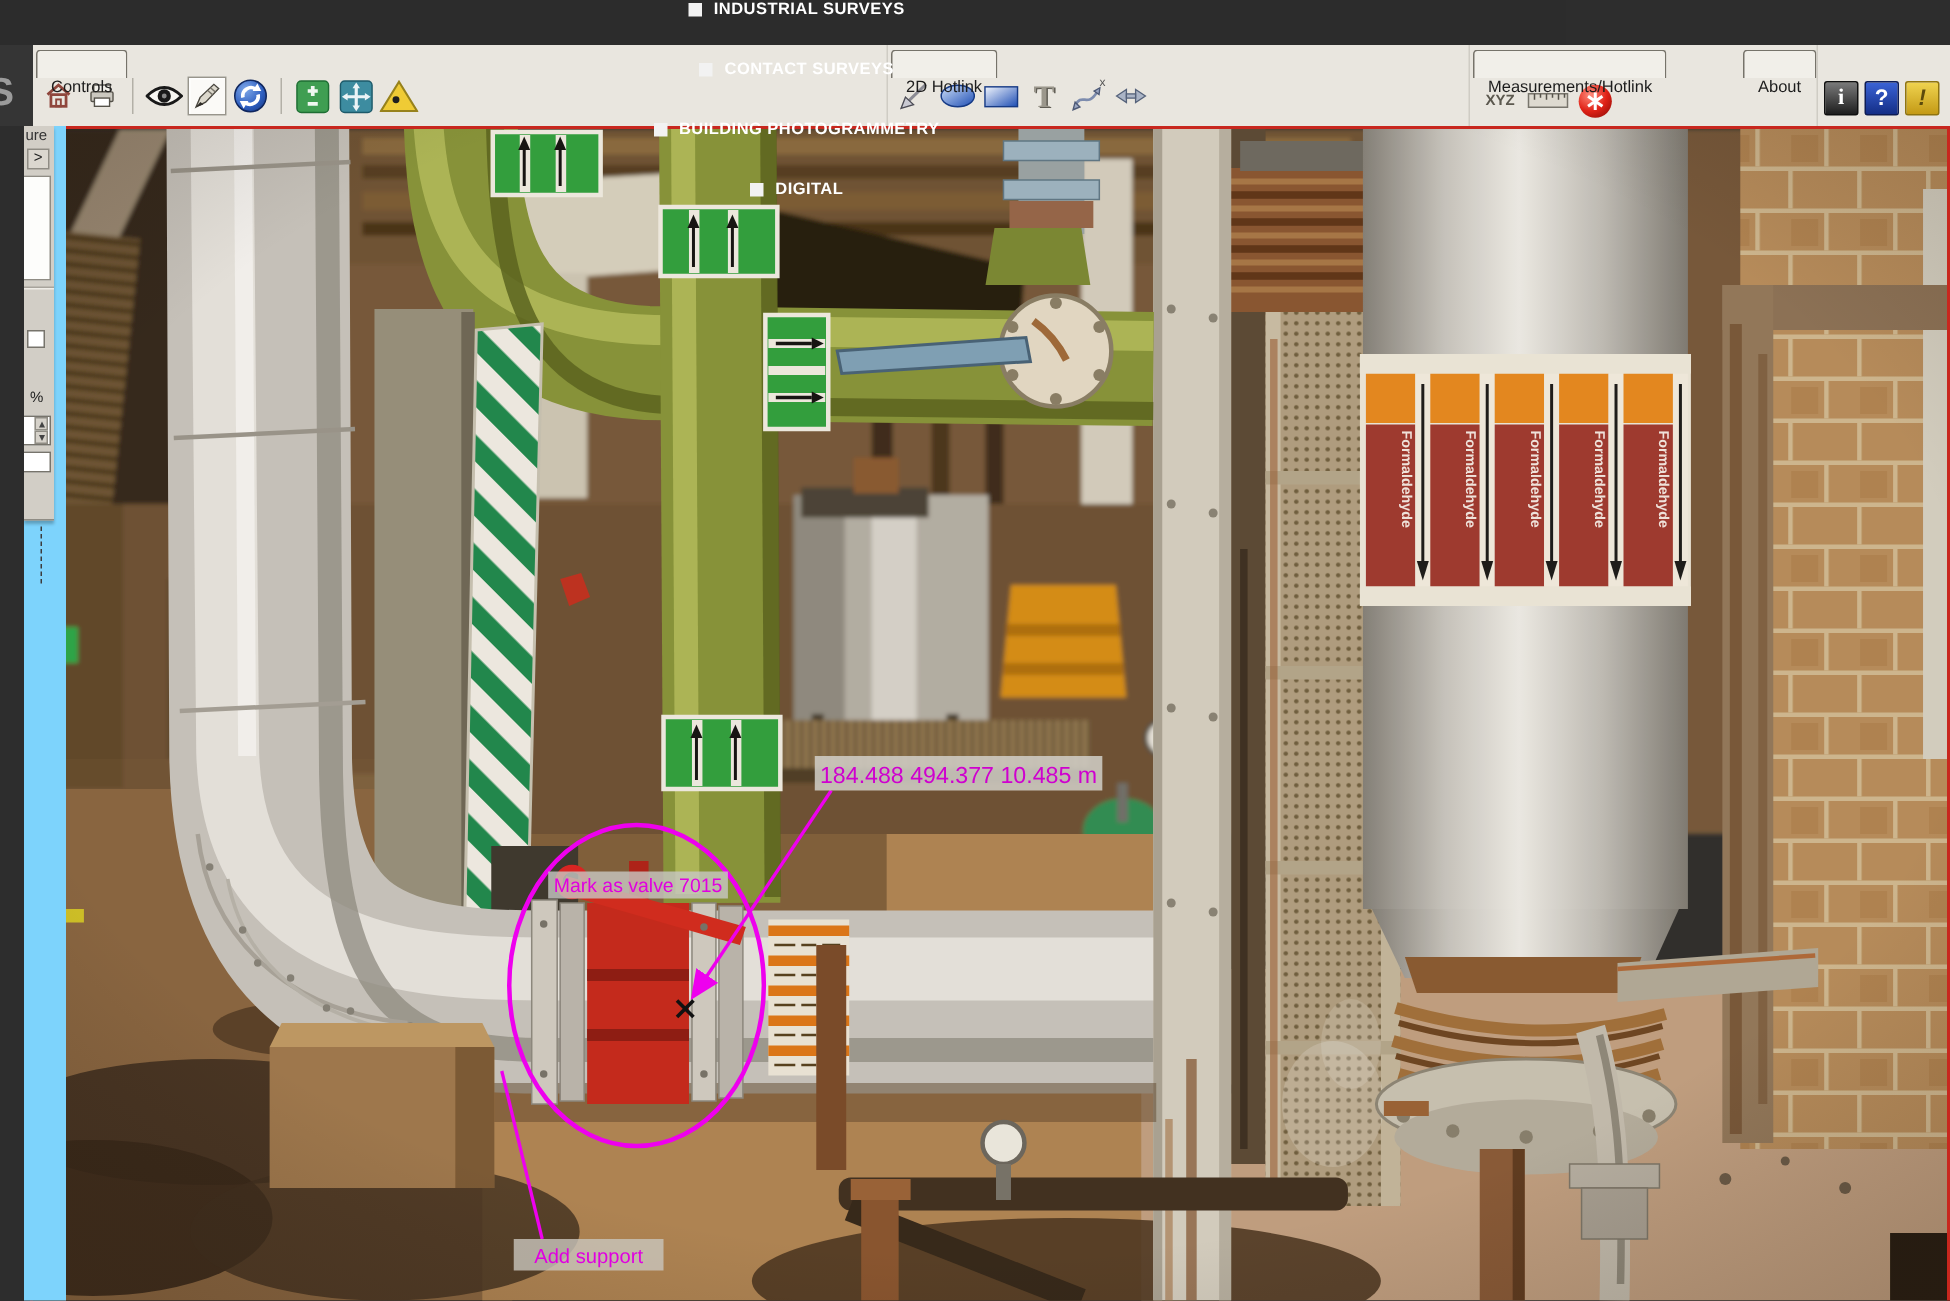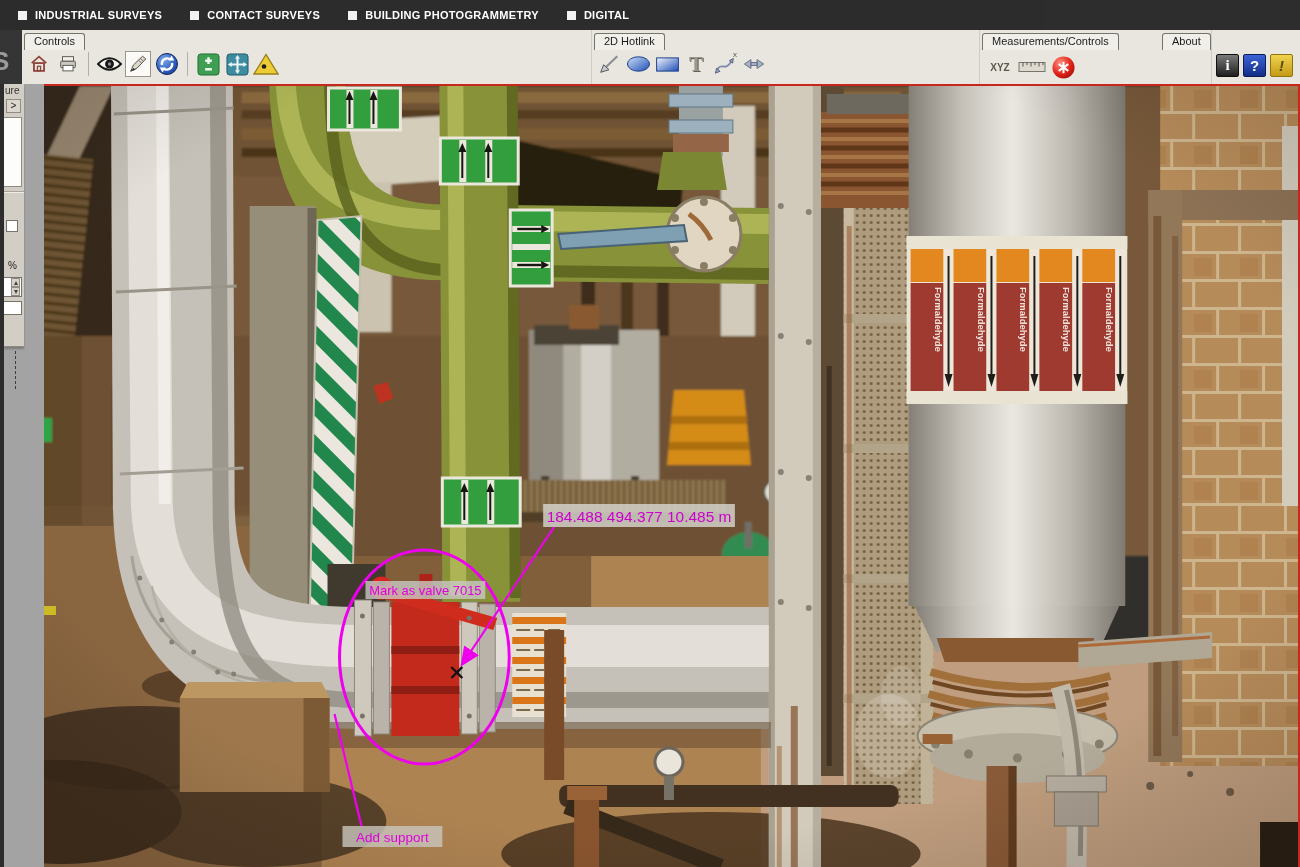"INDUSTRIAL SURVEYS" #menubar { flex-direction: none -> column }
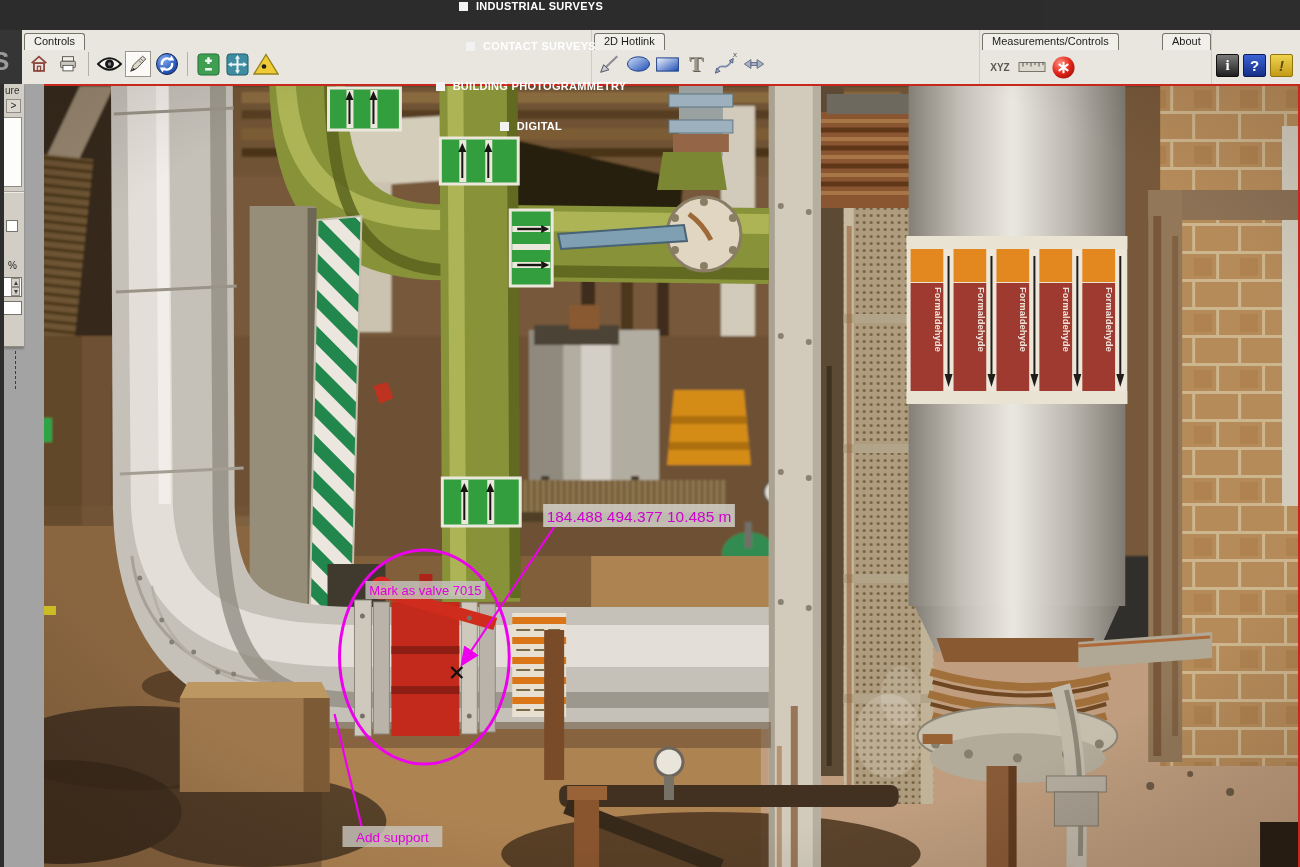"Controls" .tab { padding: 1px 9px 0 -> 18px 9px 0 }
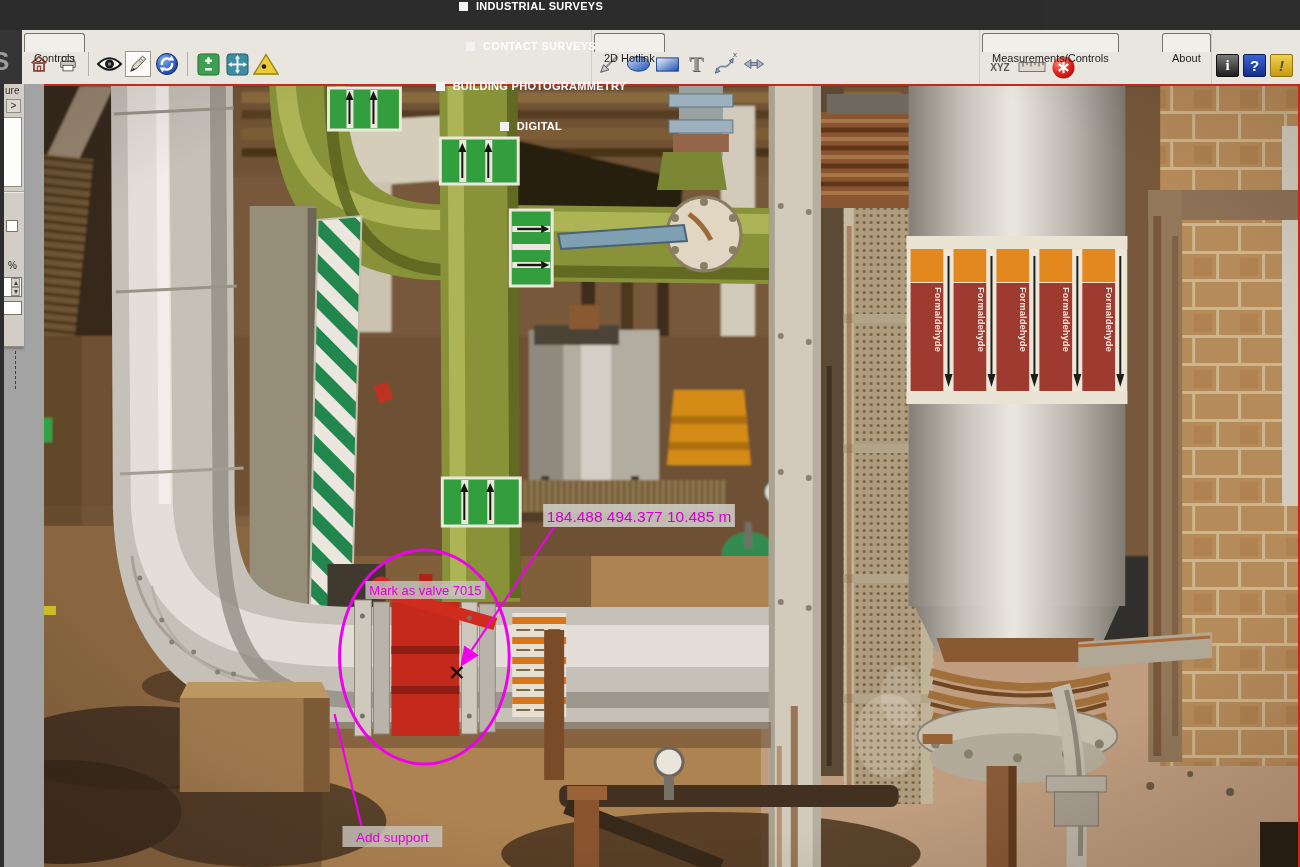"Measurements/Controls" div.tab { text: Measurements/Controls -> Measurements/Hotlink }
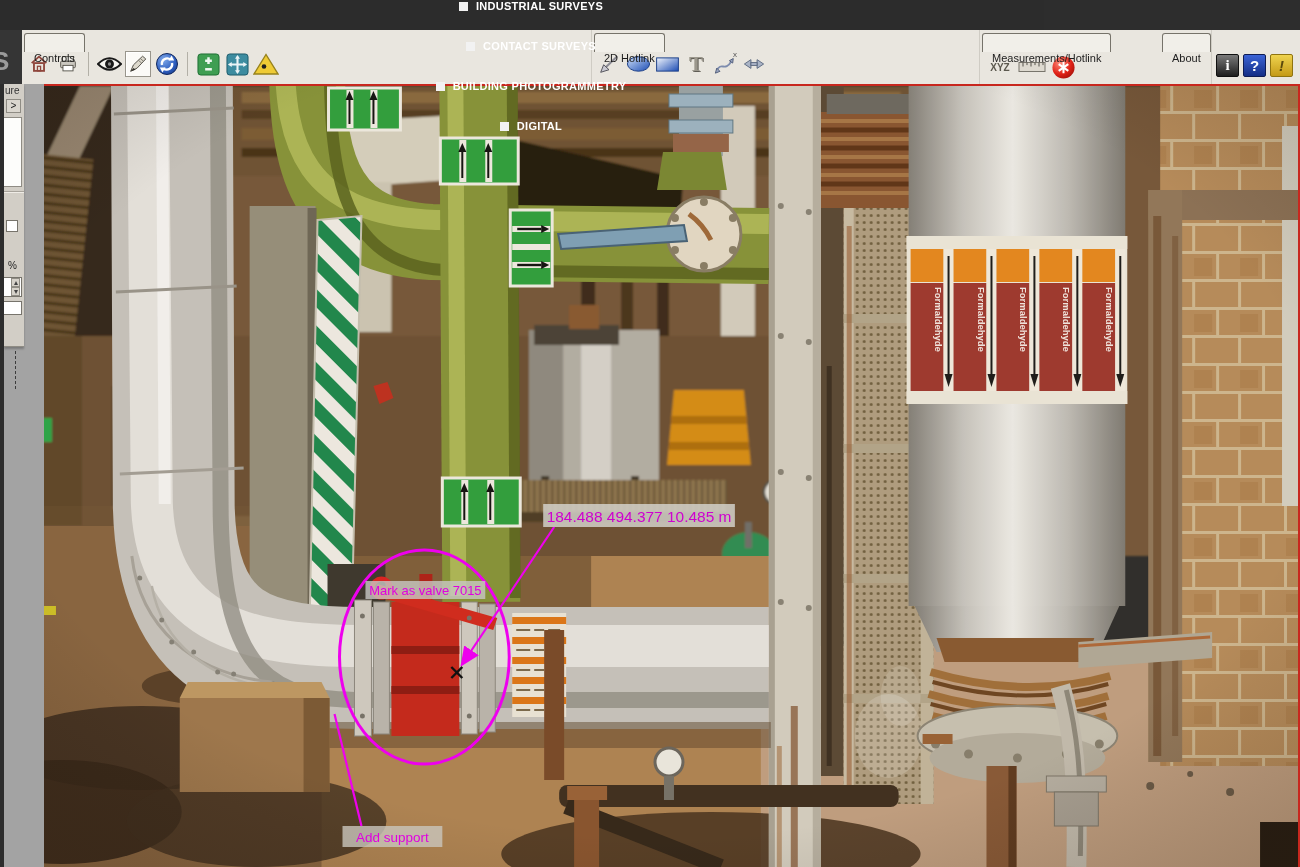"ure" #sidebar { background: #a3a3a3 -> #7dd3fc; left: 4px -> 16px; width: 40px -> 28px }
